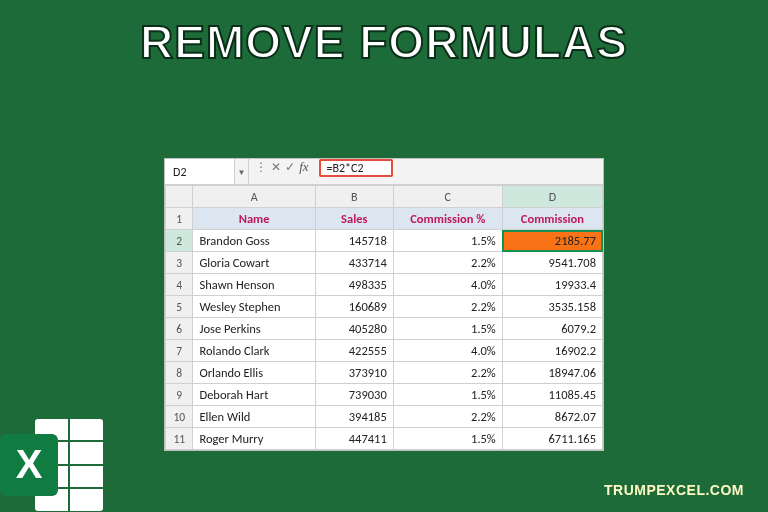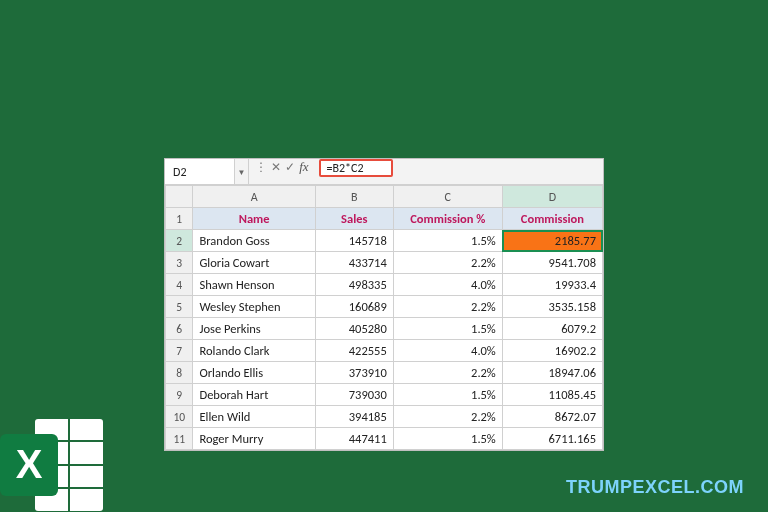"REMOVE FORMULAS" div { html: none -> <div>REMOVE FORMULAS</div> }
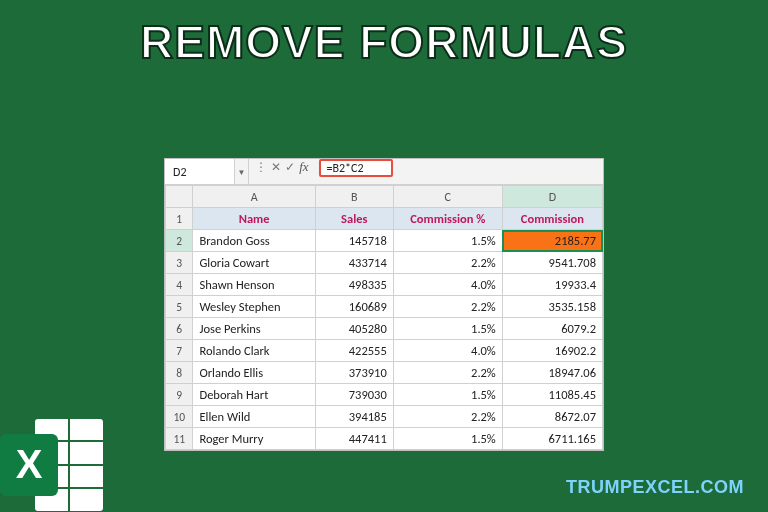"TRUMPEXCEL.COM" .watermark { color: #7dd3fc -> #fef9c3; font-size: 18px -> 14px }
